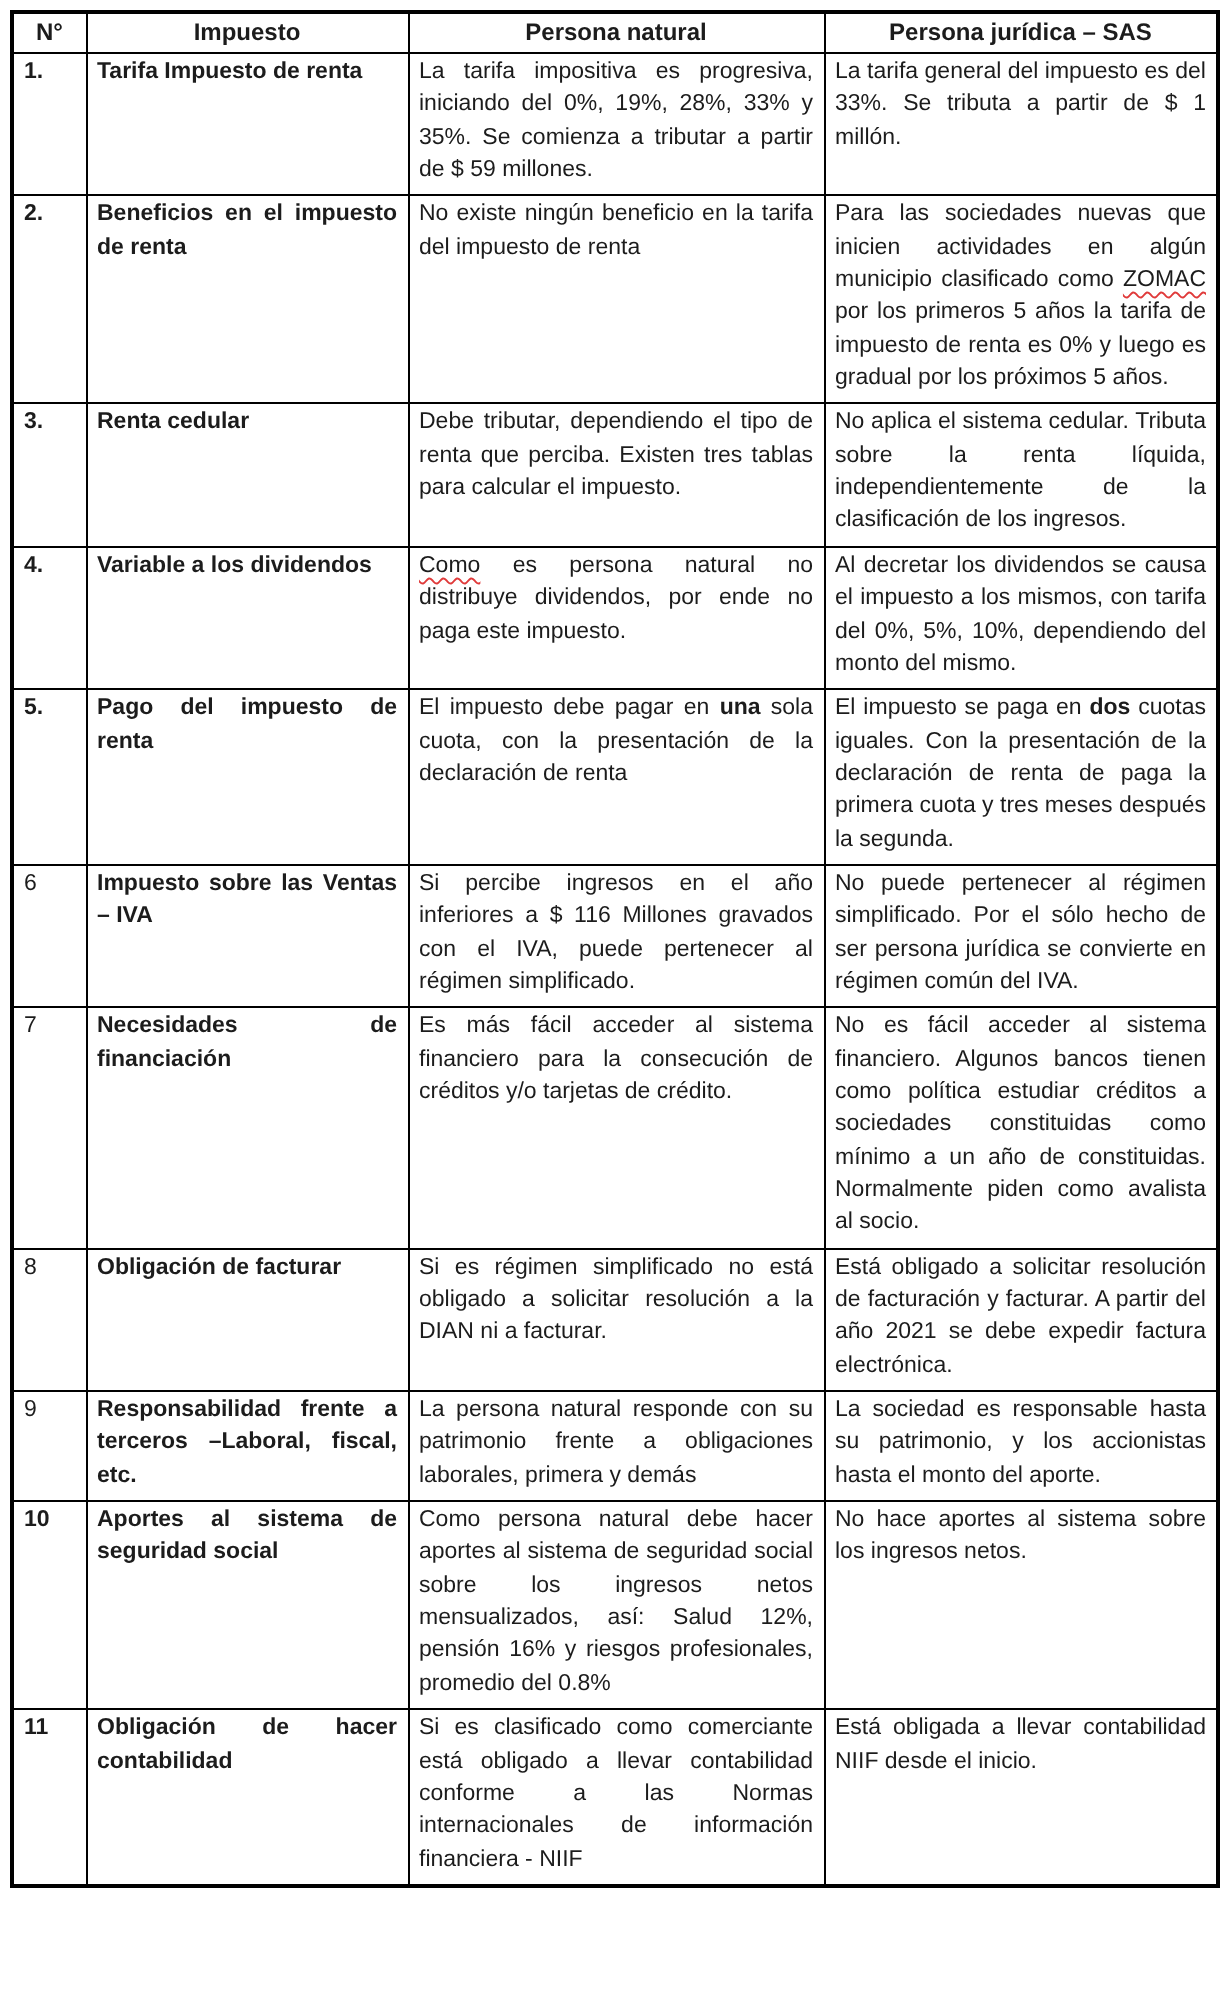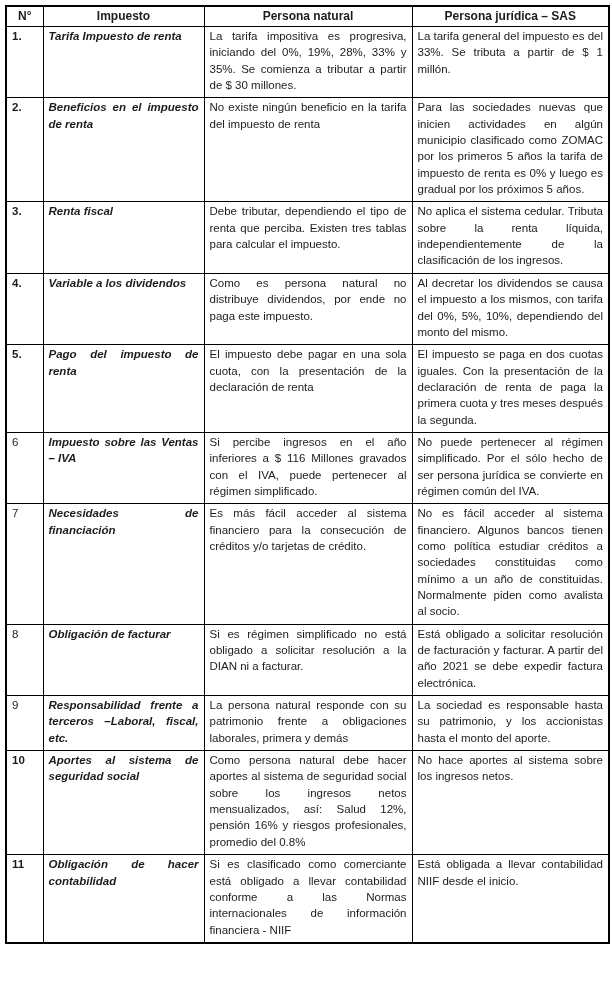"Tarifa Impuesto de renta" td.var { font-style: italic -> none }
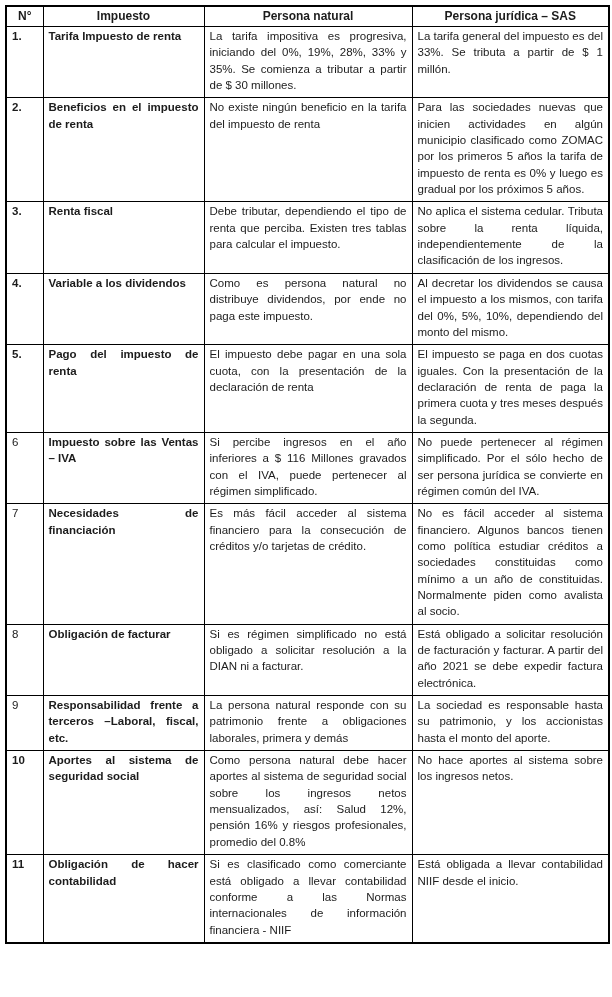"La tarifa impositiva es progresiva," td.body { text: 30 -> 59 }
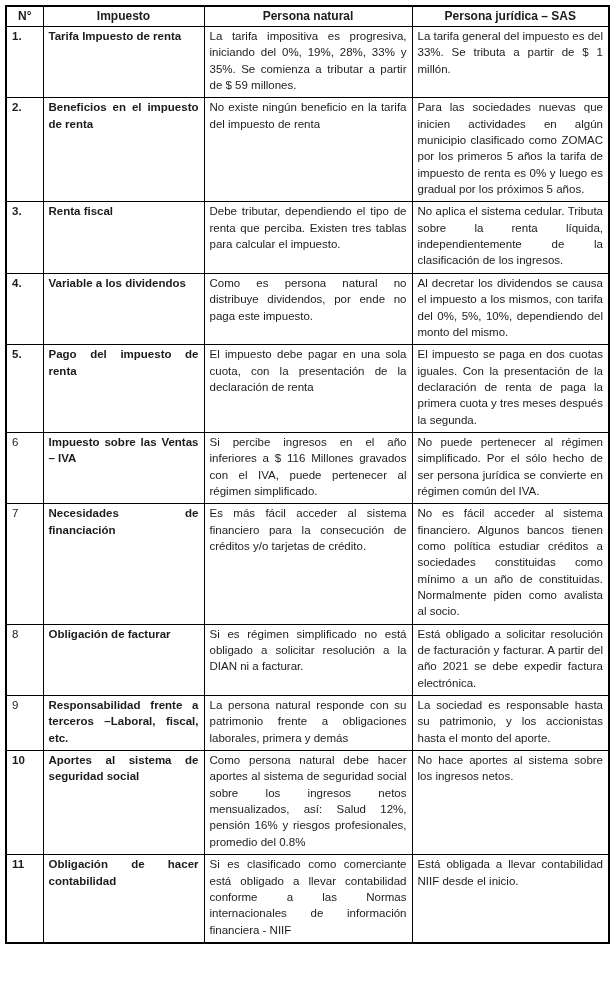"ZOMAC" .wavy { text-decoration: none -> underline }
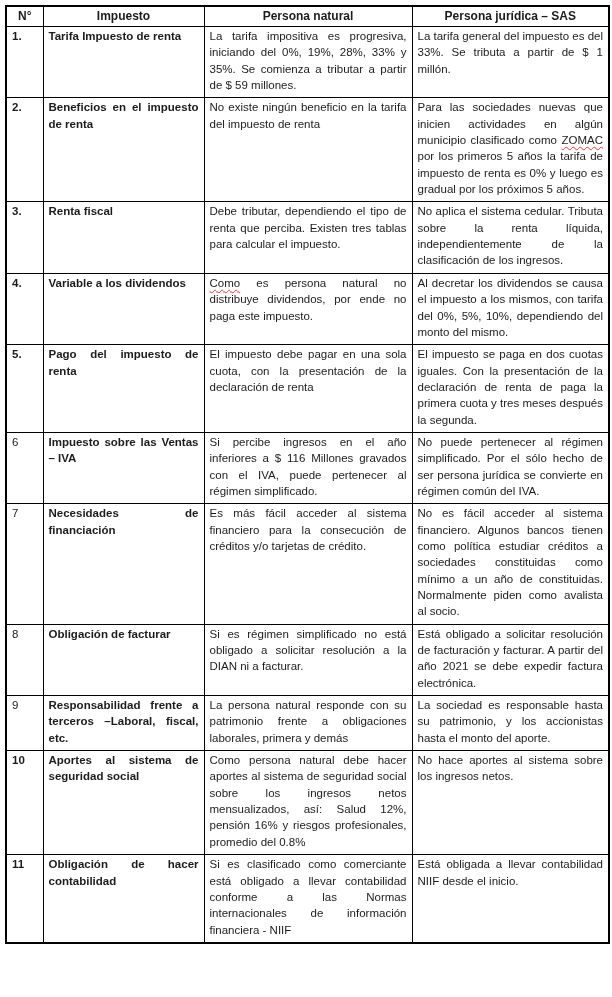"Renta fiscal" td.var { text: fiscal -> cedular }
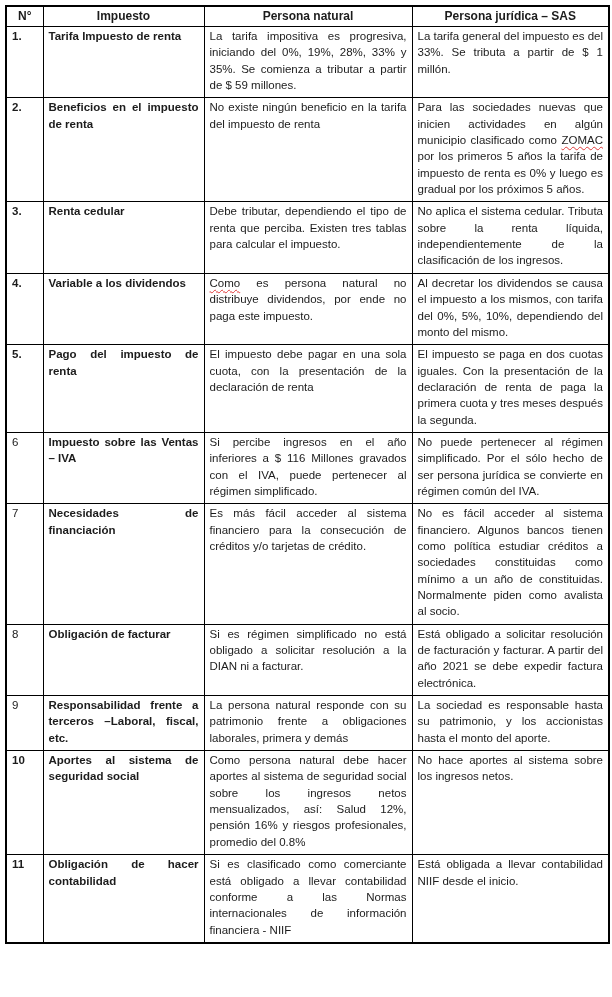"una" .bold { font-weight: normal -> bold }
